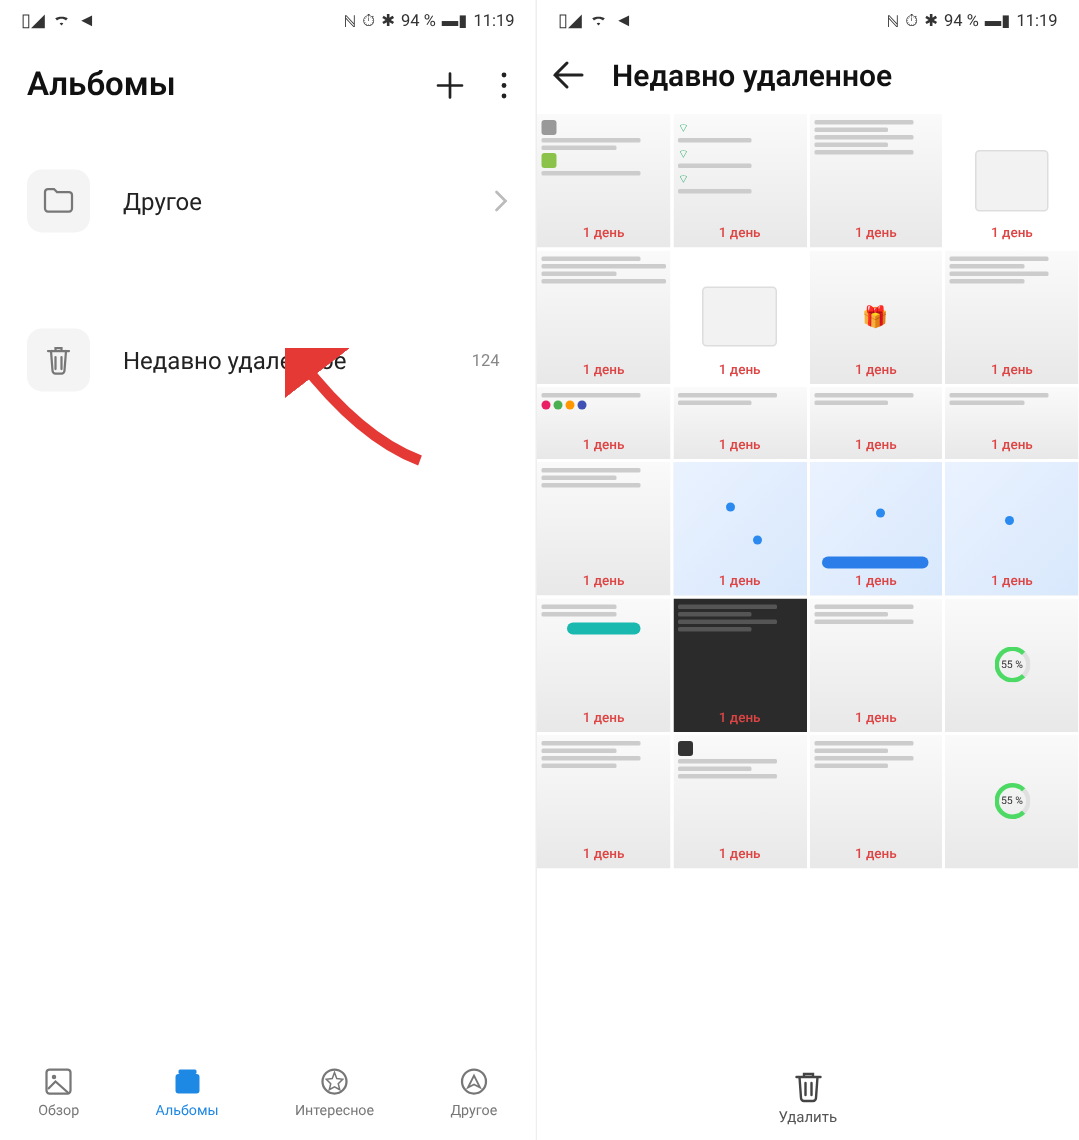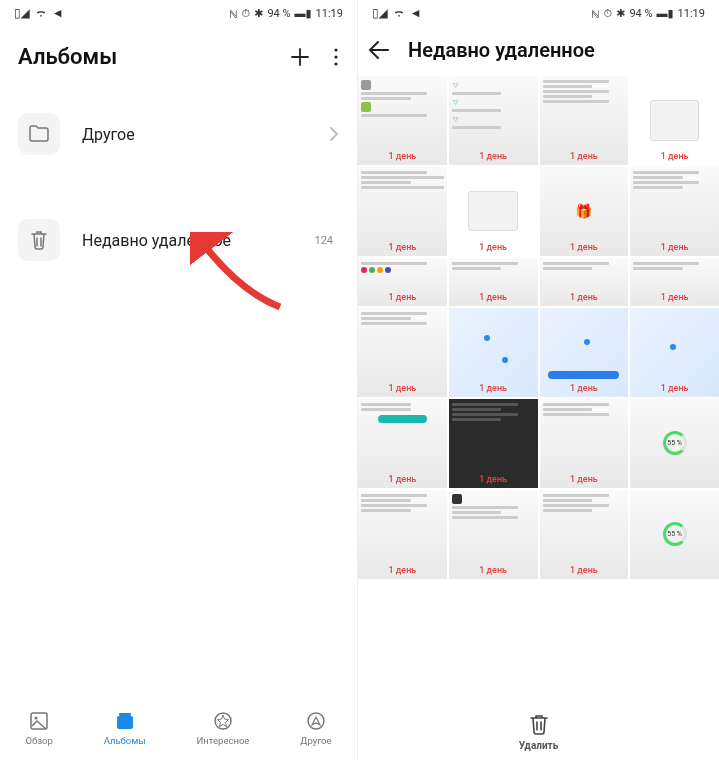"Удалить" .bottom-right { font-weight: bold -> none }
